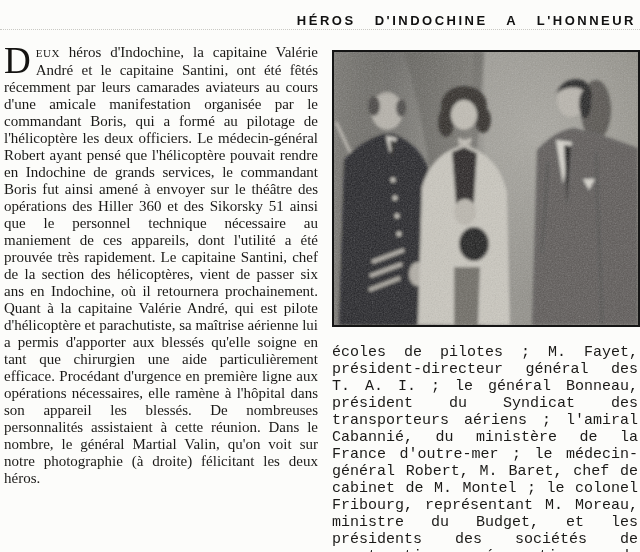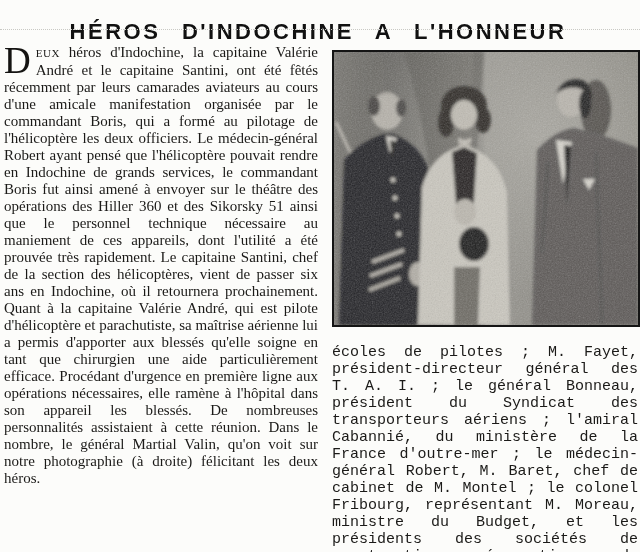"HÉROS D'INDOCHINE A L'HONNEUR" .page-title { font-size: 22px -> 13px; text-align: center -> right }
